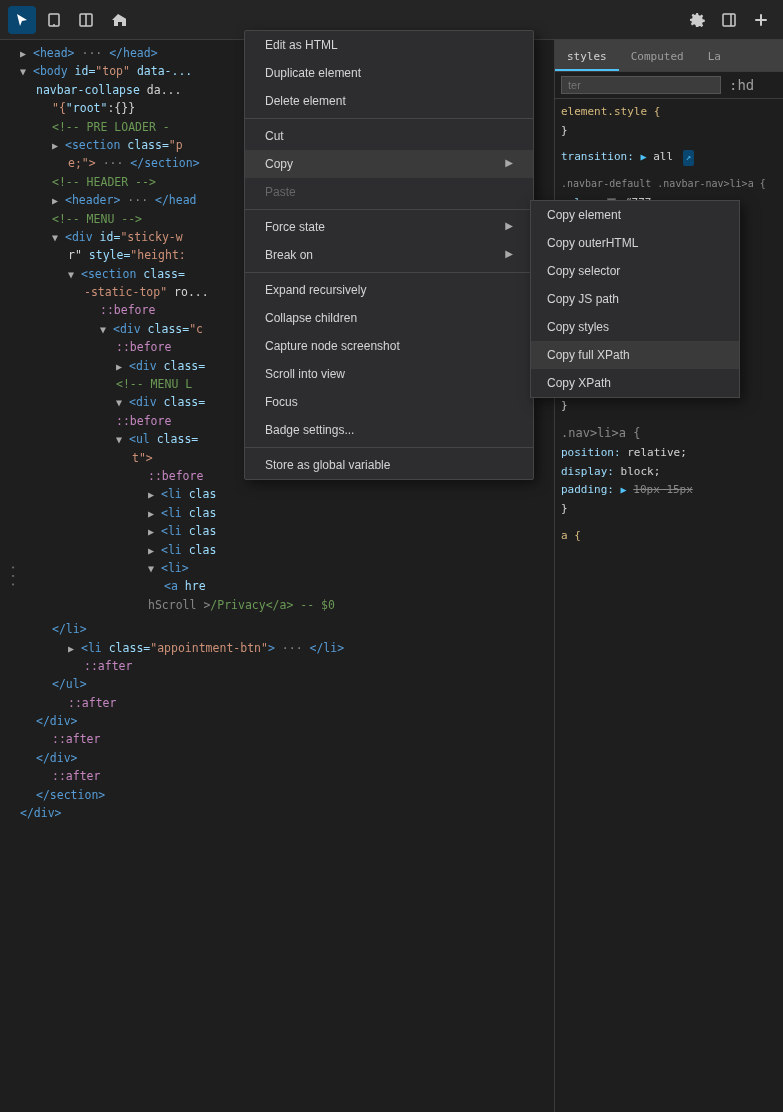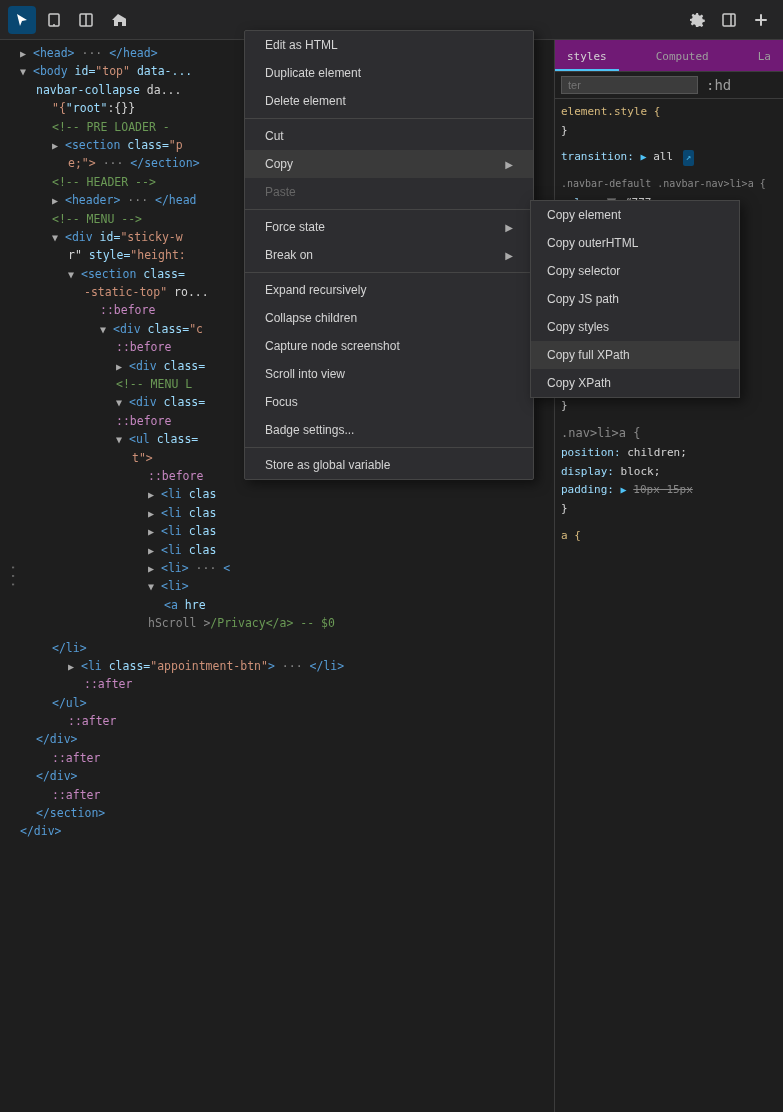"Edit as HTML" .menu-item { align-items: center -> none }
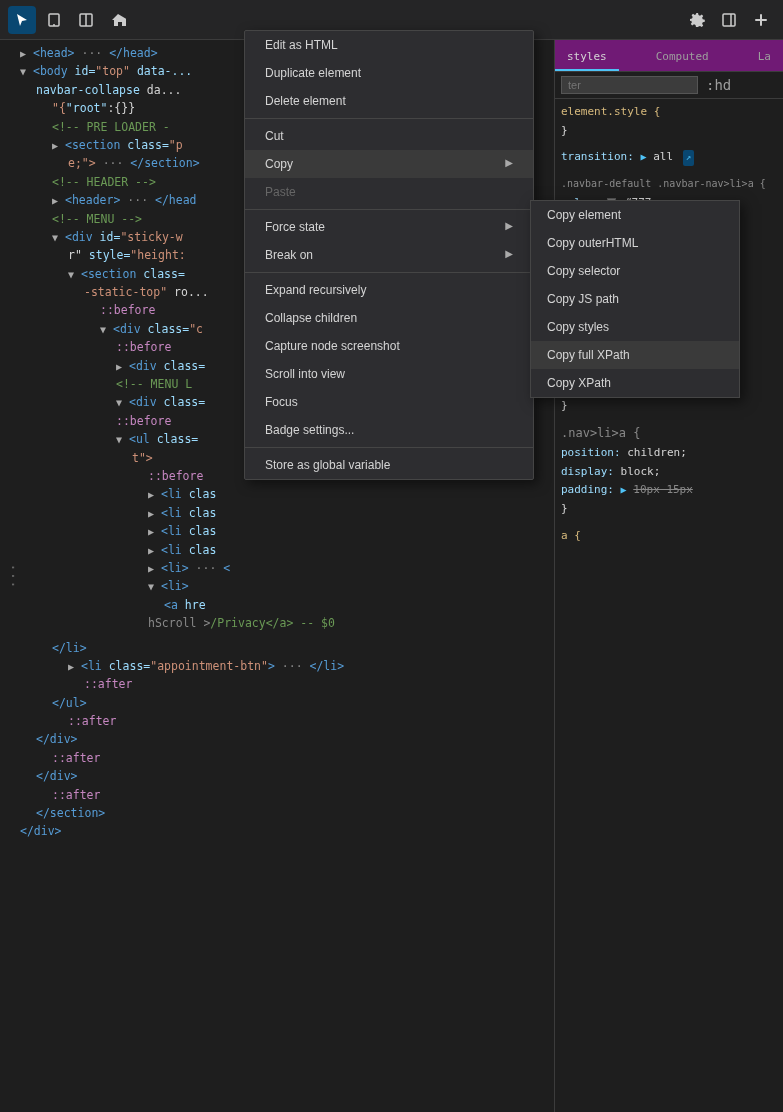"styles" .styles-tabs { background: #701a75 -> #404040; justify-content: space-between -> none }
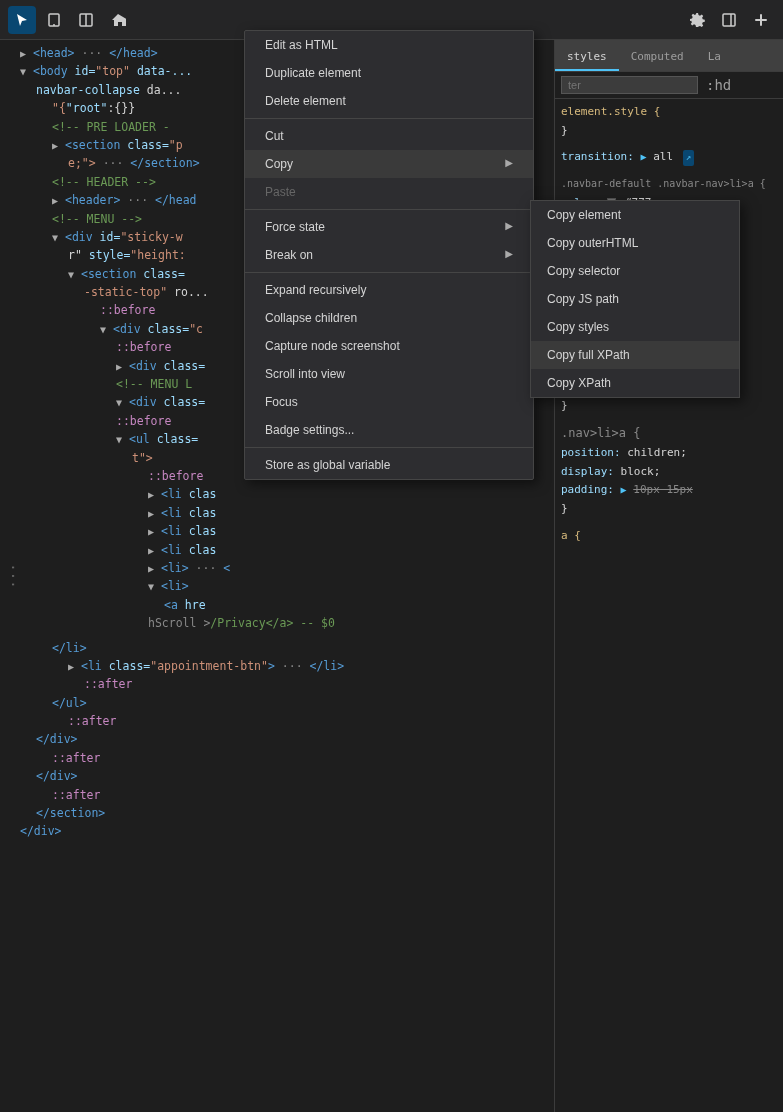"ter" input { width: 137px -> 160px }
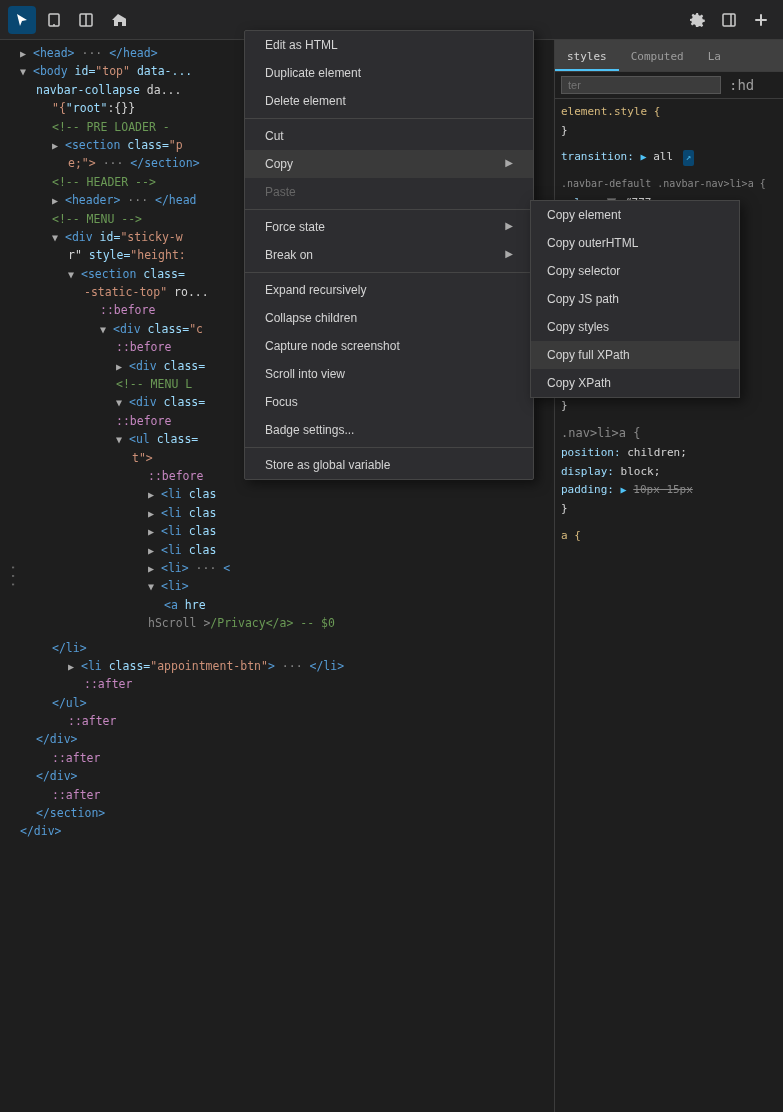"children;" span { text: children -> relative }
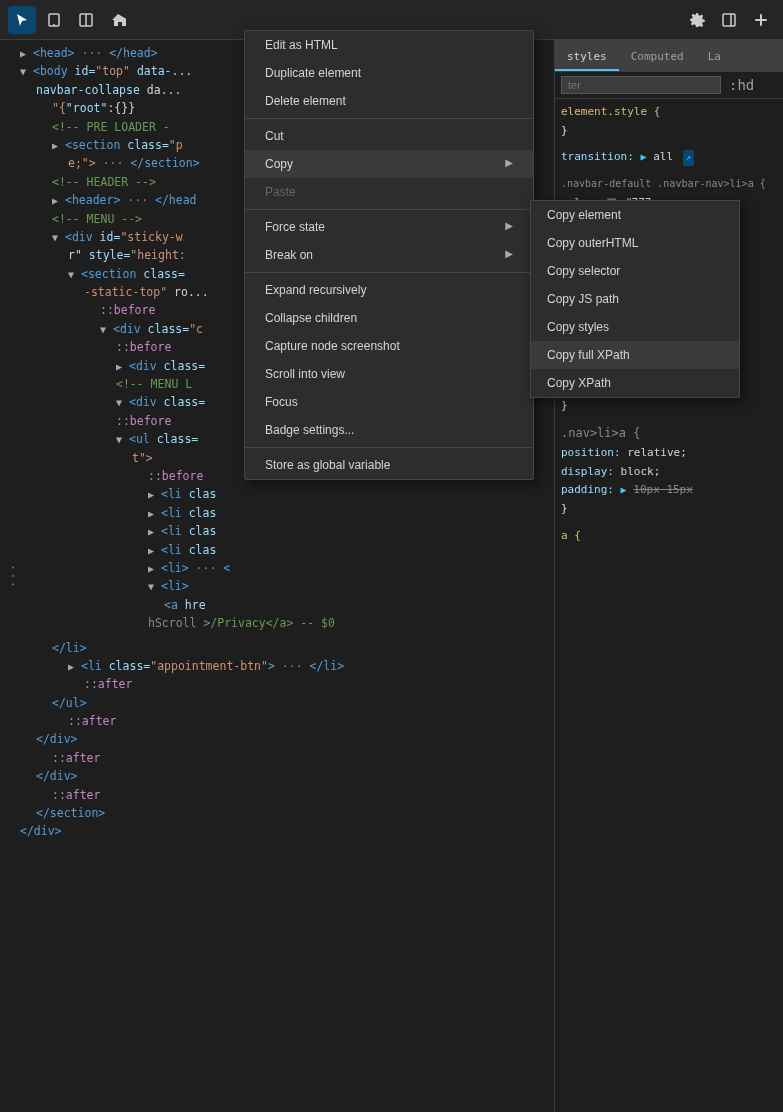"▶ <li> ··· <" div.dom-line { html: <div> <span>▶</span> <span>&lt;li&gt;</span> <span> ··· </span> <span>&lt;</span> </div> -> none }
